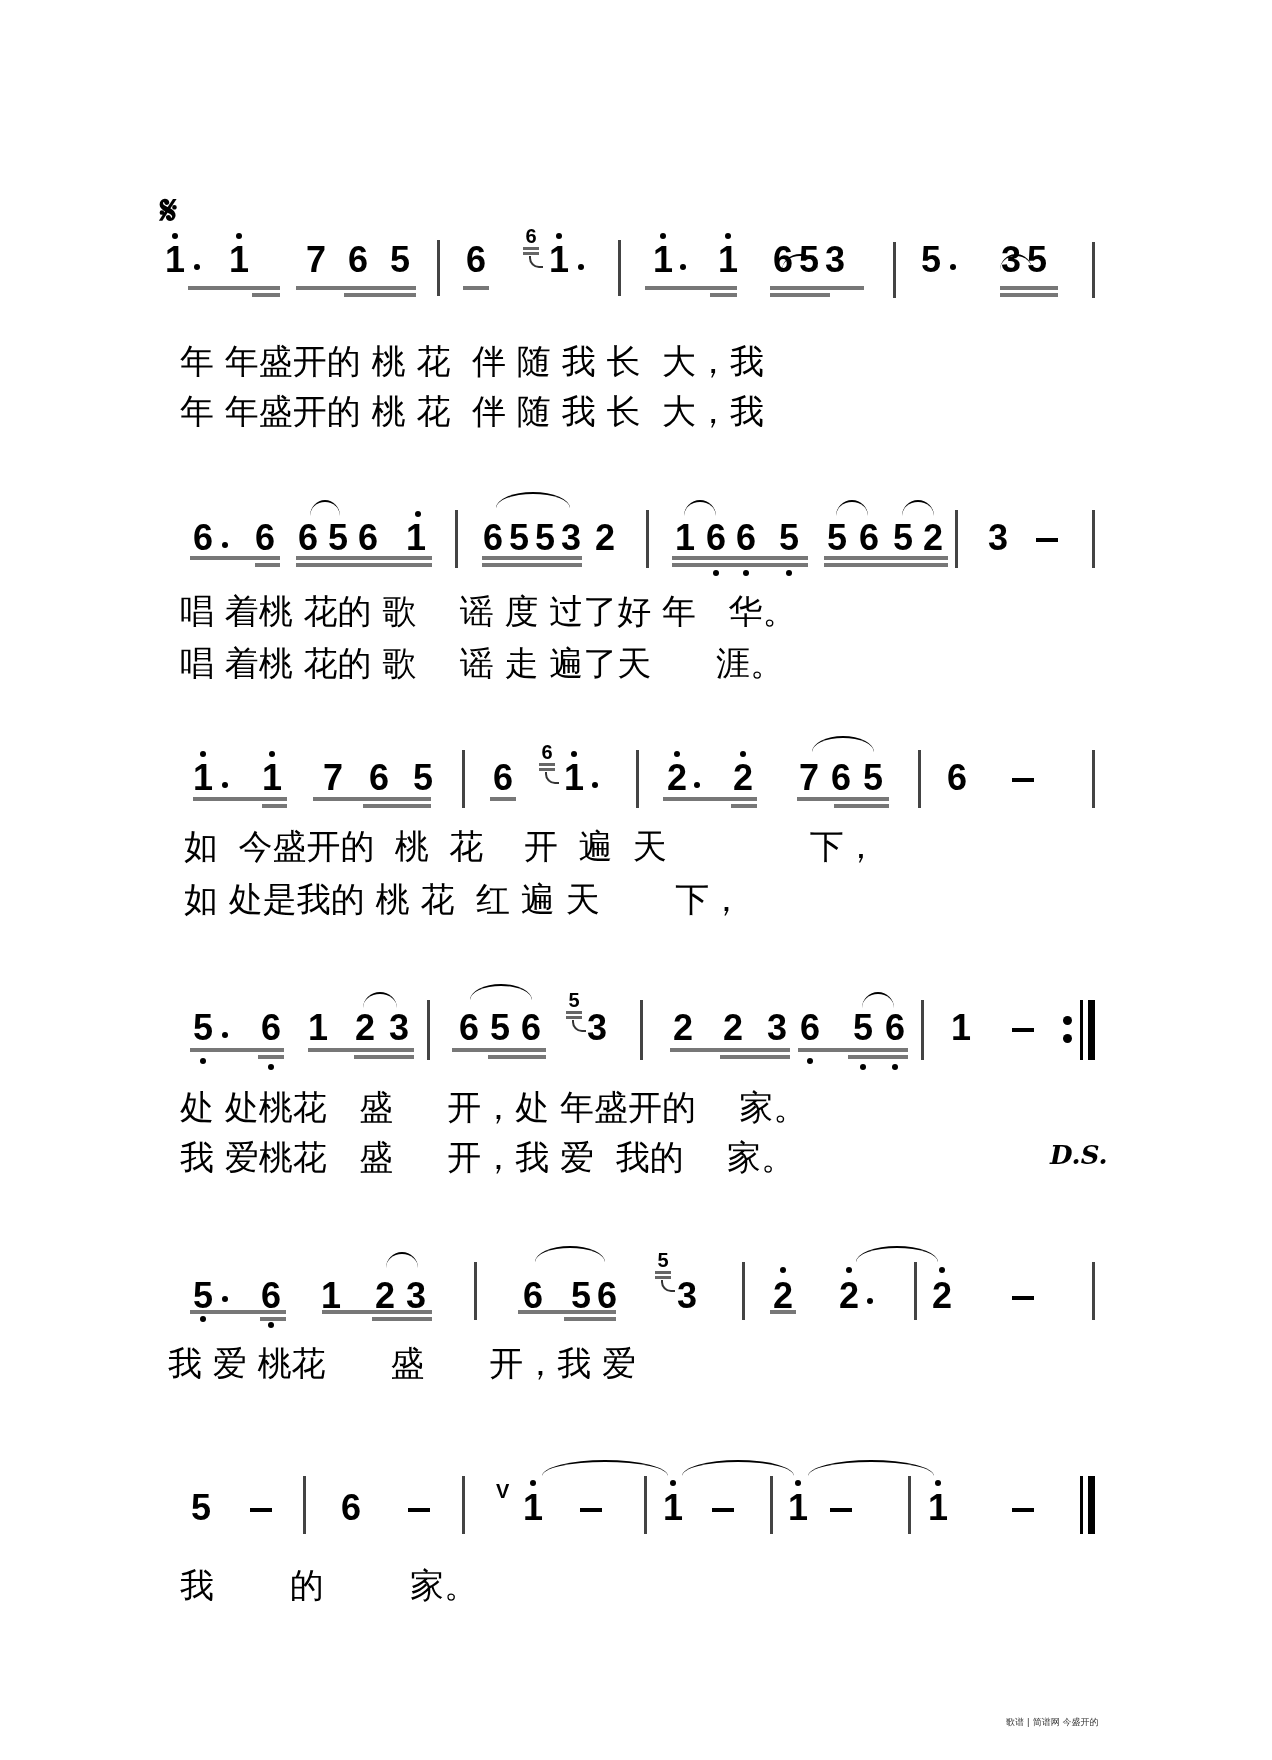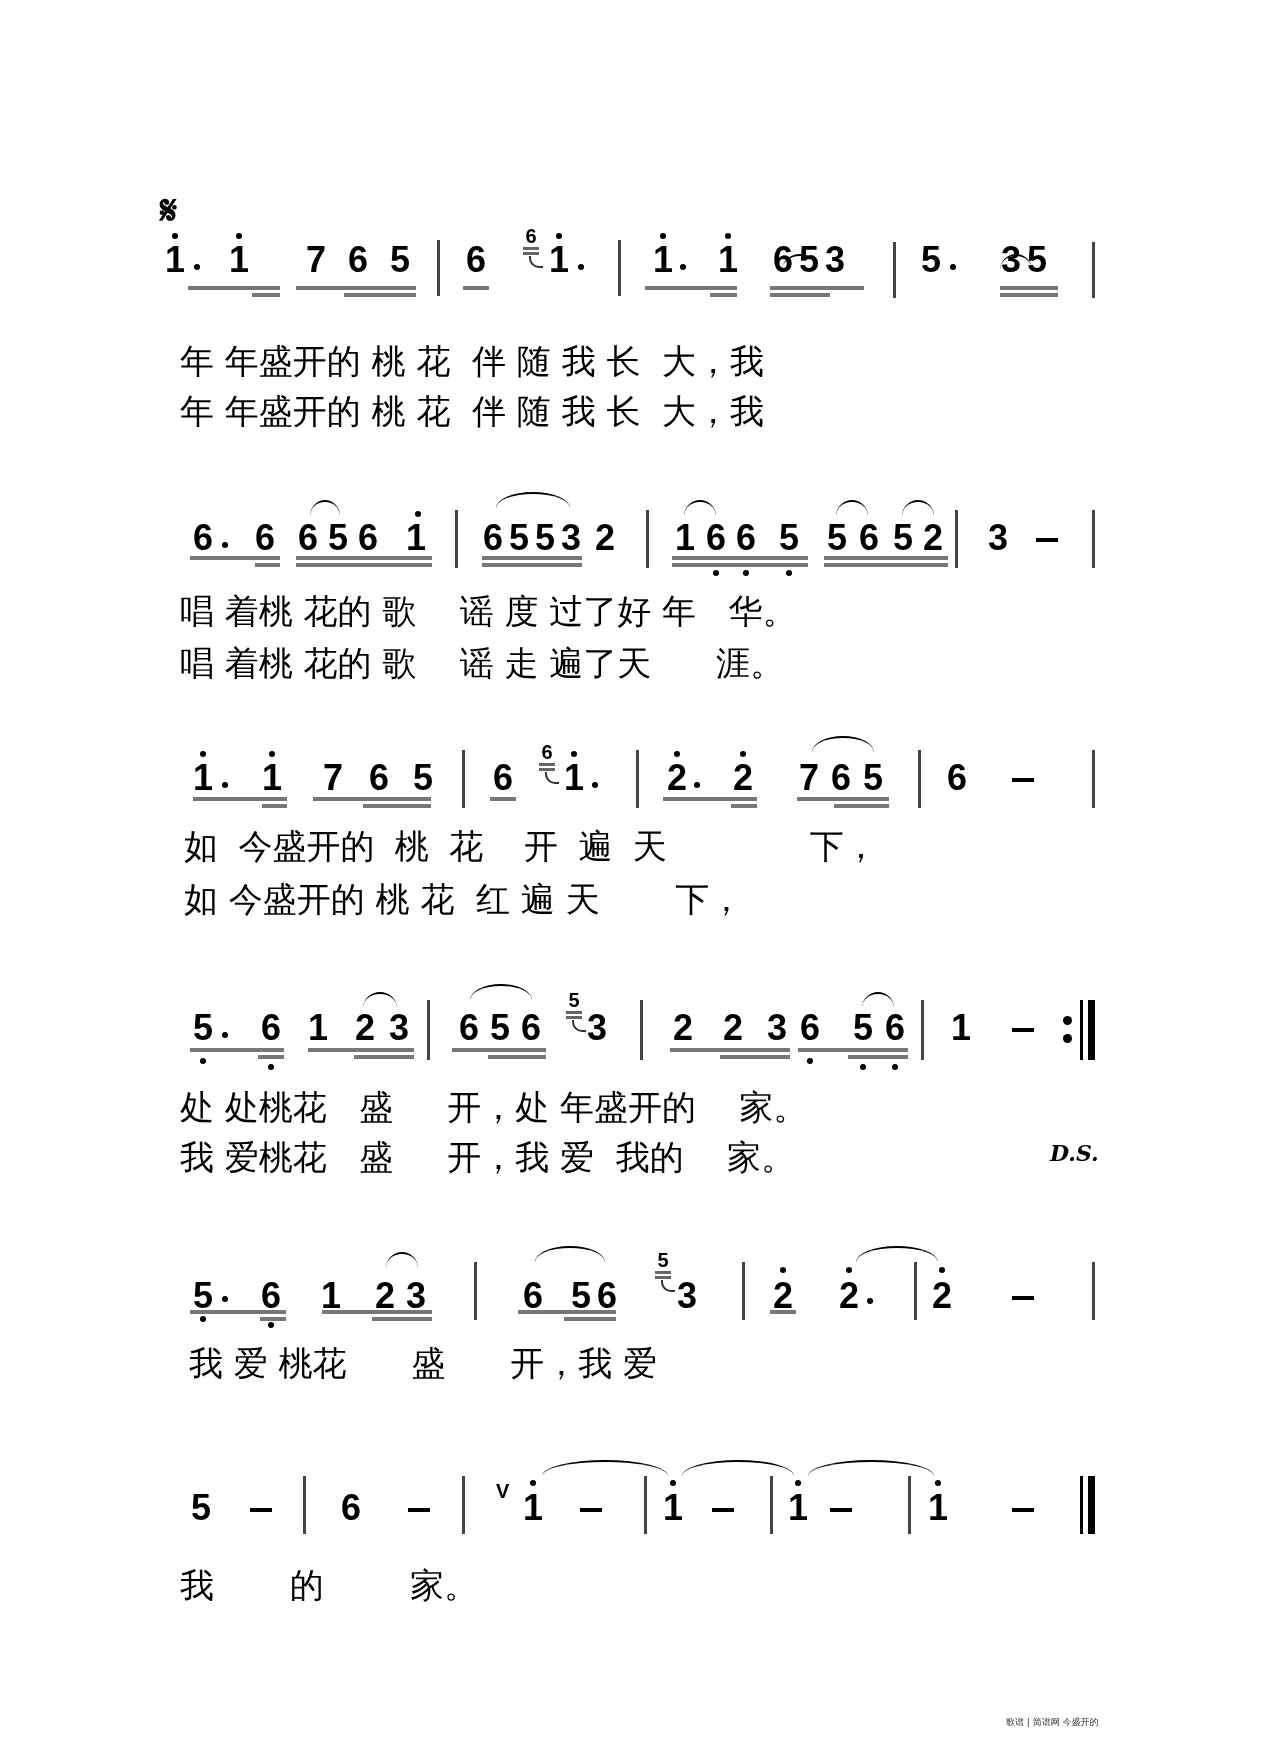"如 今盛开的 桃 花 红" div.lyric { text: 今盛开 -> 处是我 }
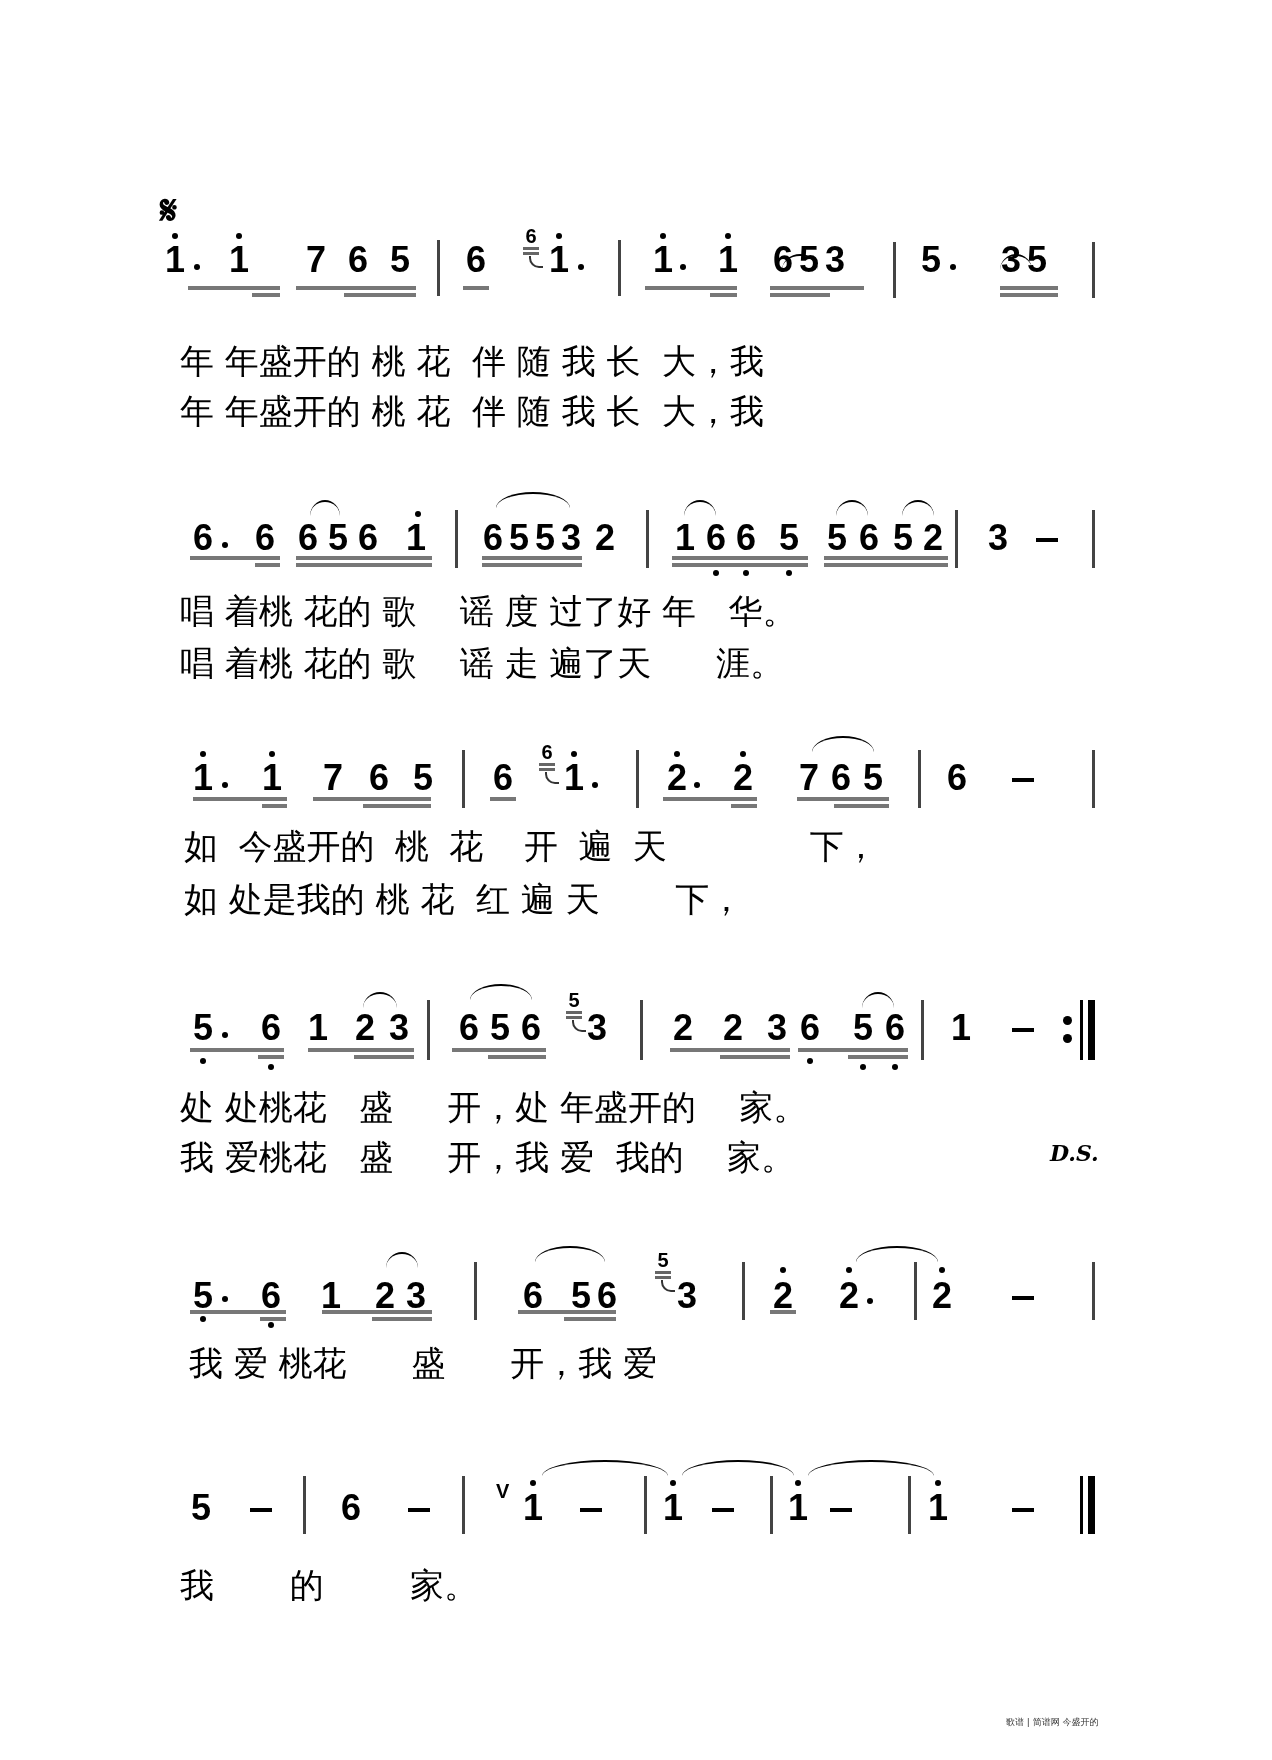"D.S." .ds { font-size: 22px -> 26px }
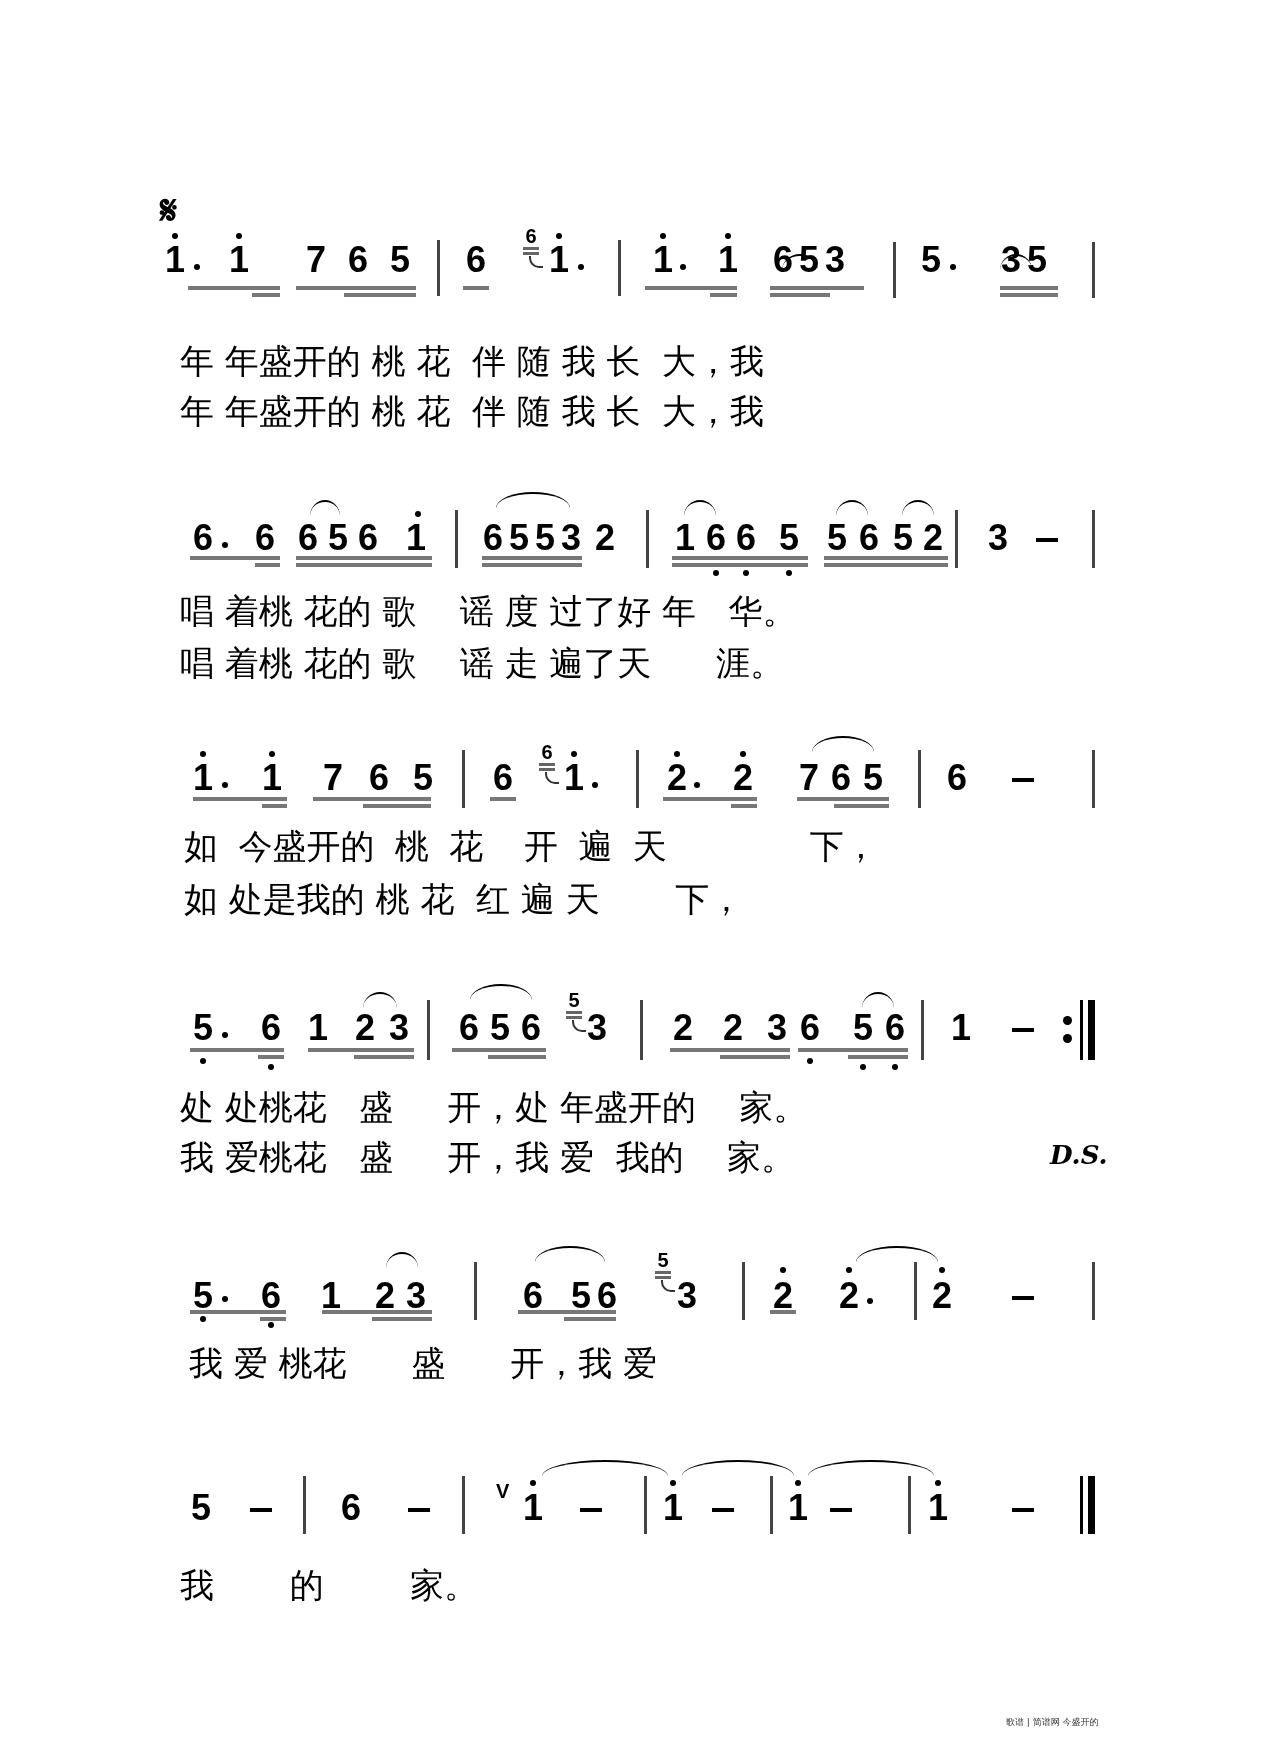"我 爱 桃花 盛 开，我" div.lyric { left: 189px -> 168px }
